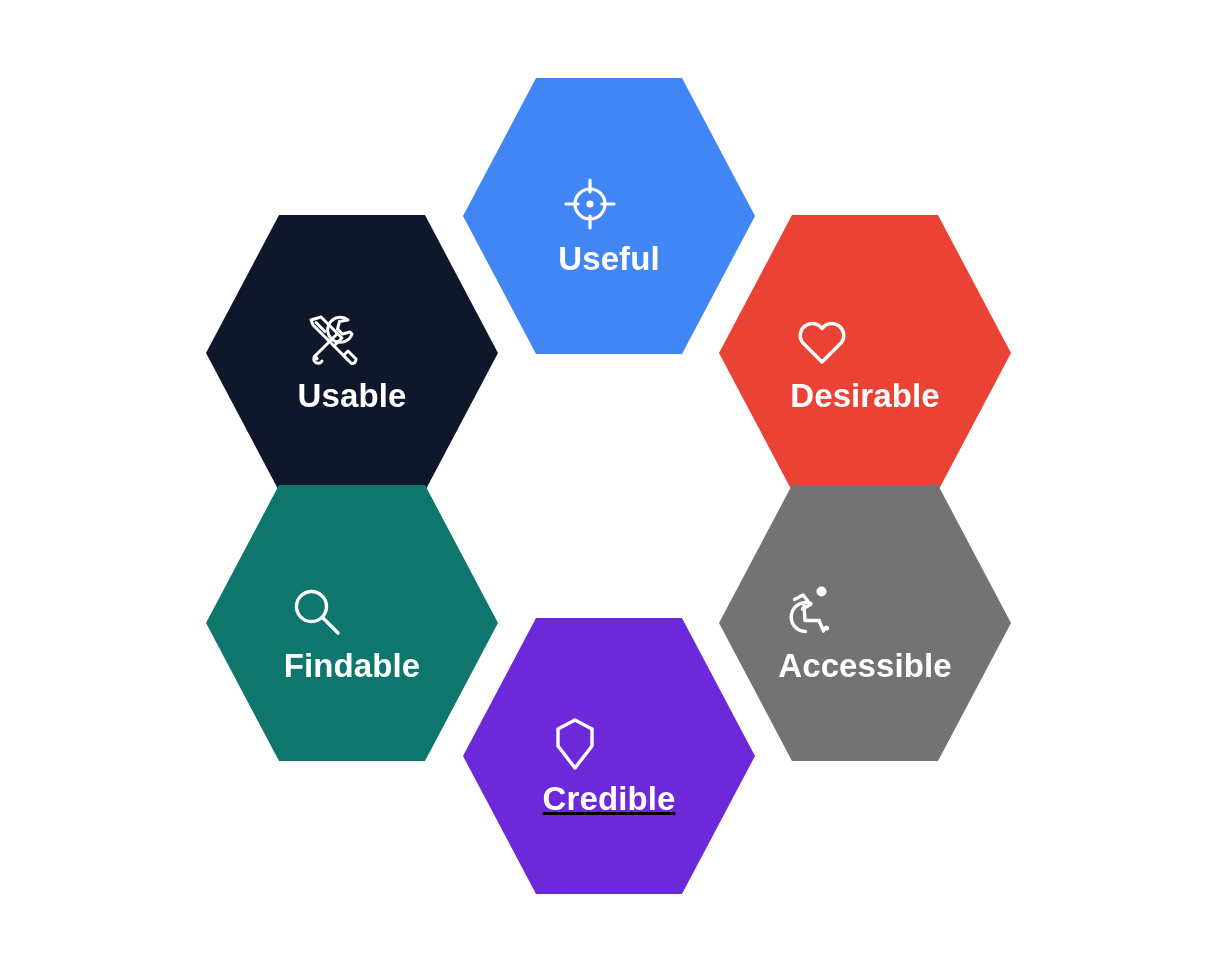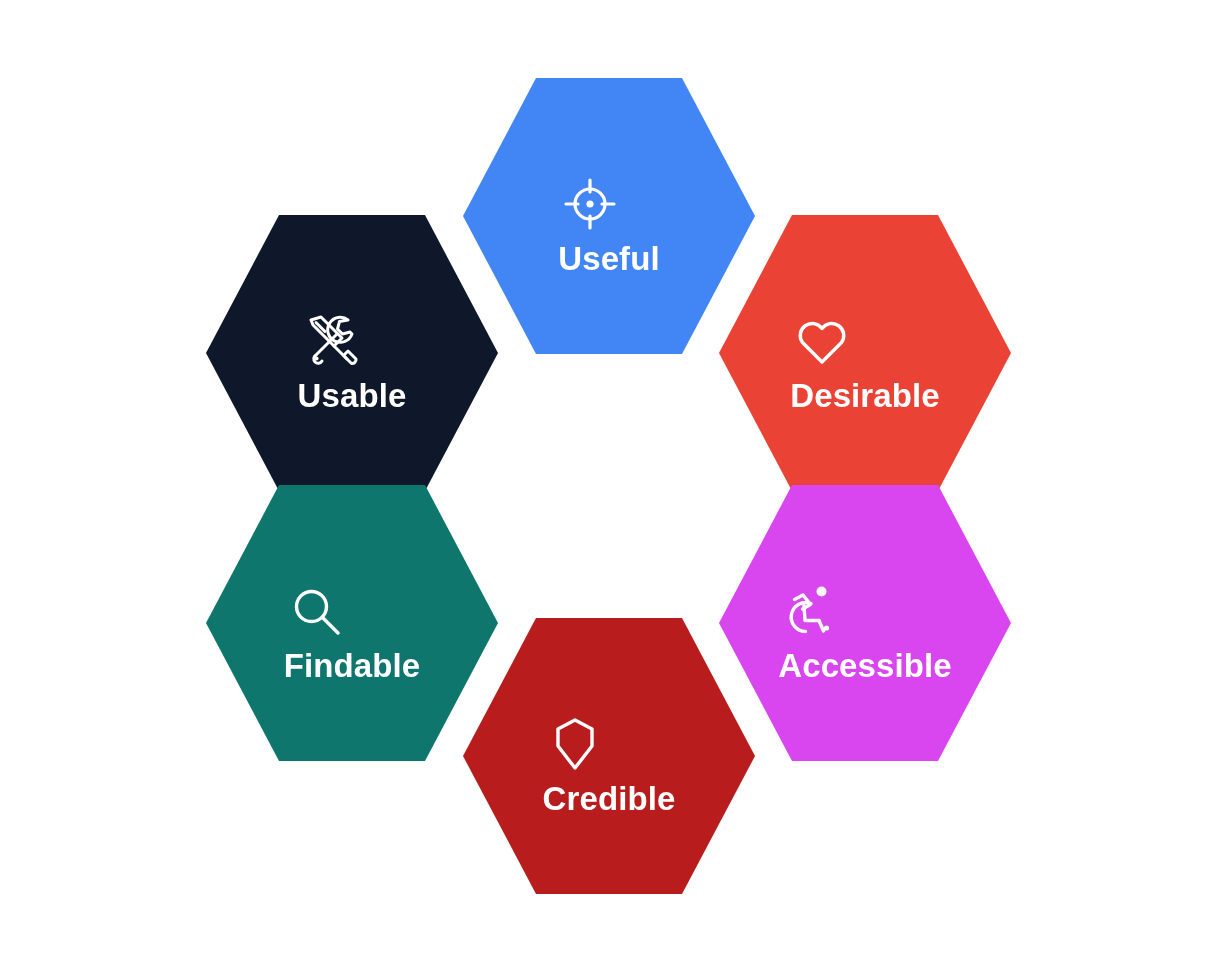"Accessible" div.hex { background: #d946ef -> #737373 }
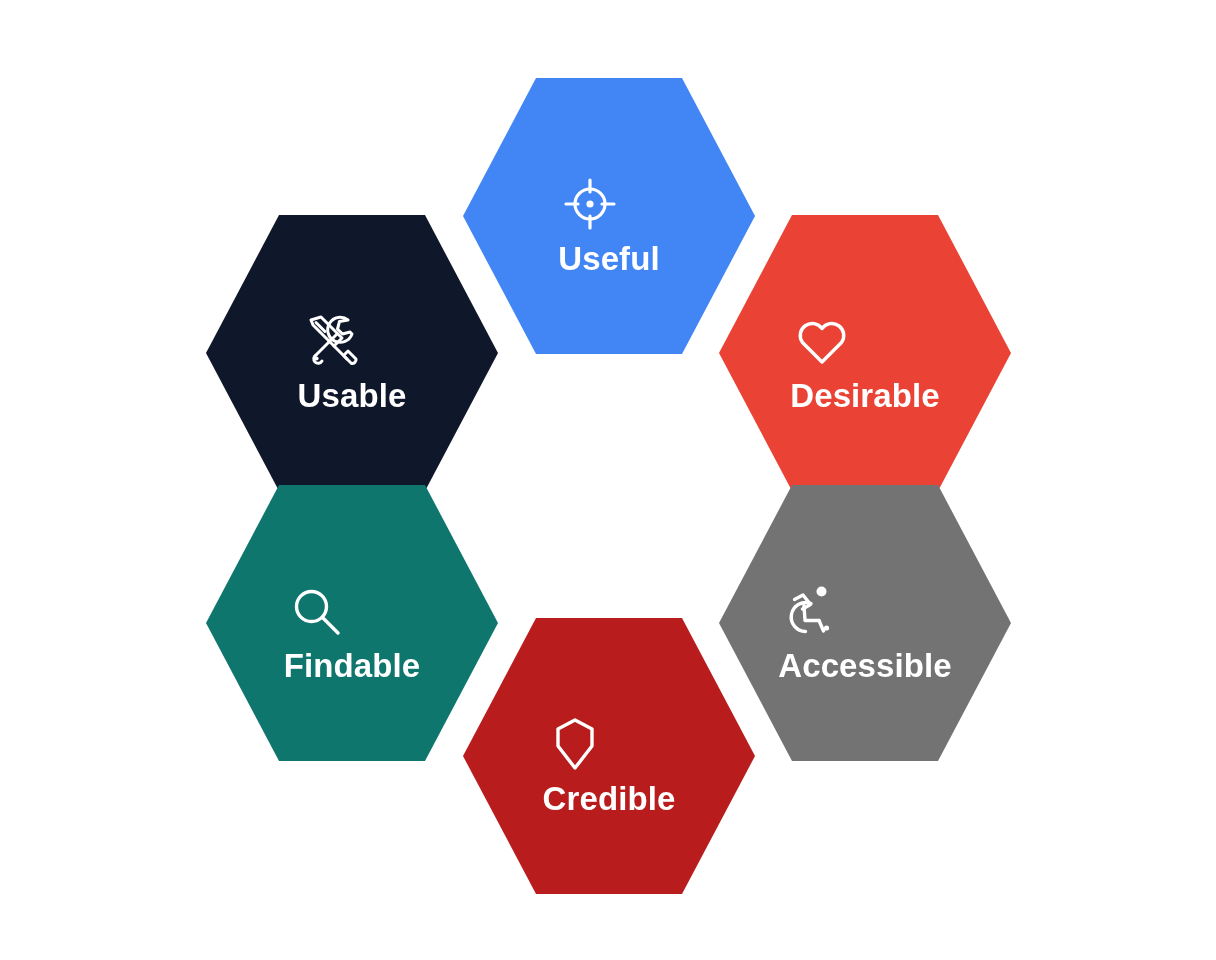"Credible" div.hex { background: #b91c1c -> #6d28d9; text-decoration: none -> underline }
